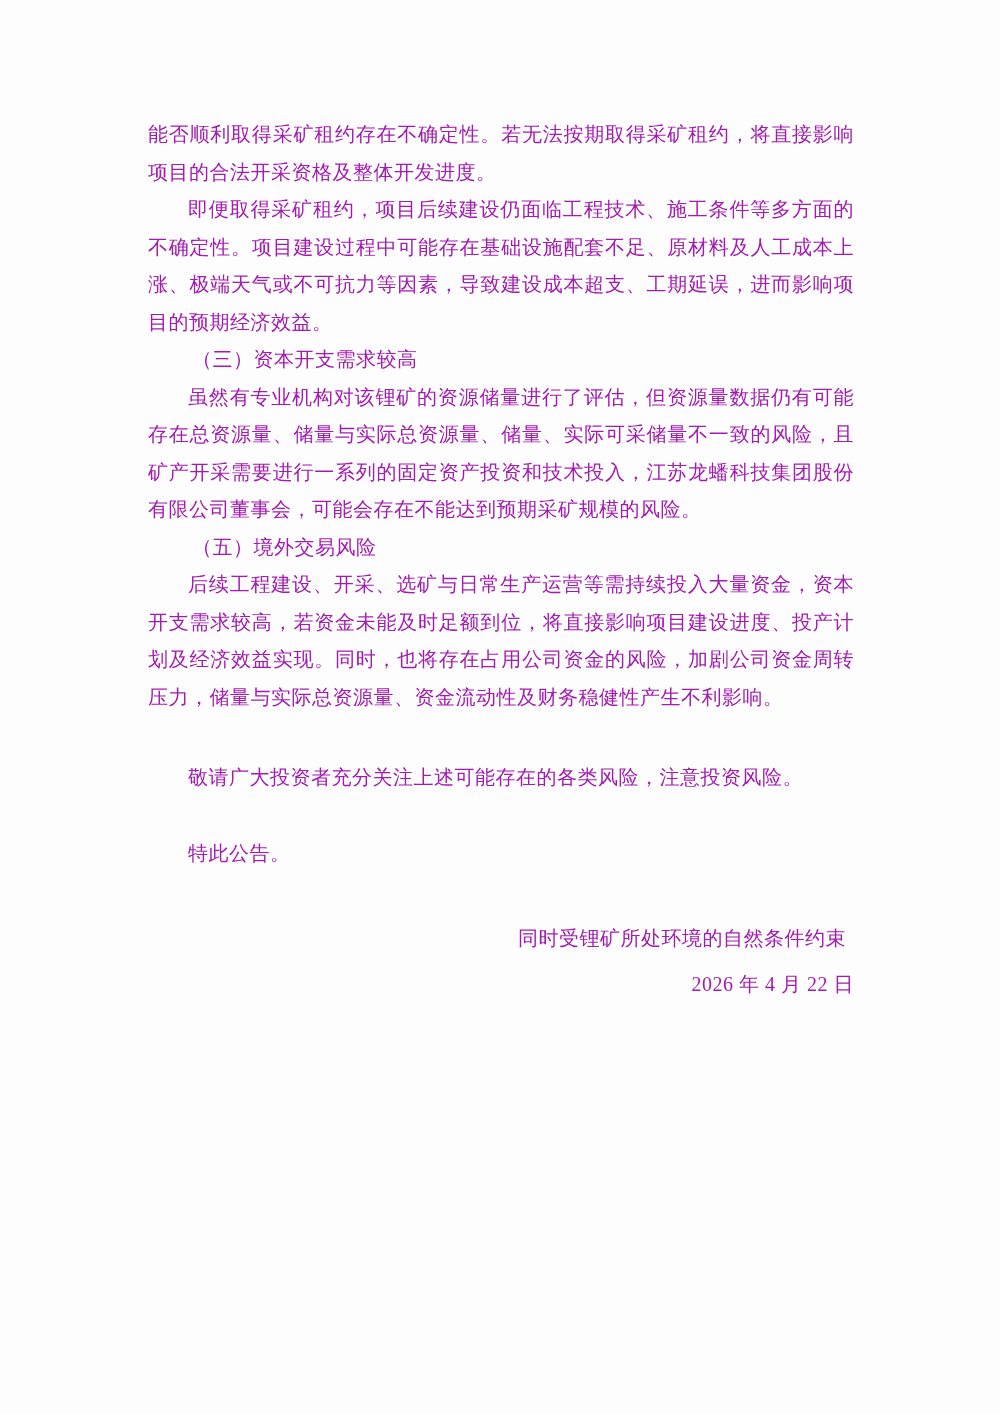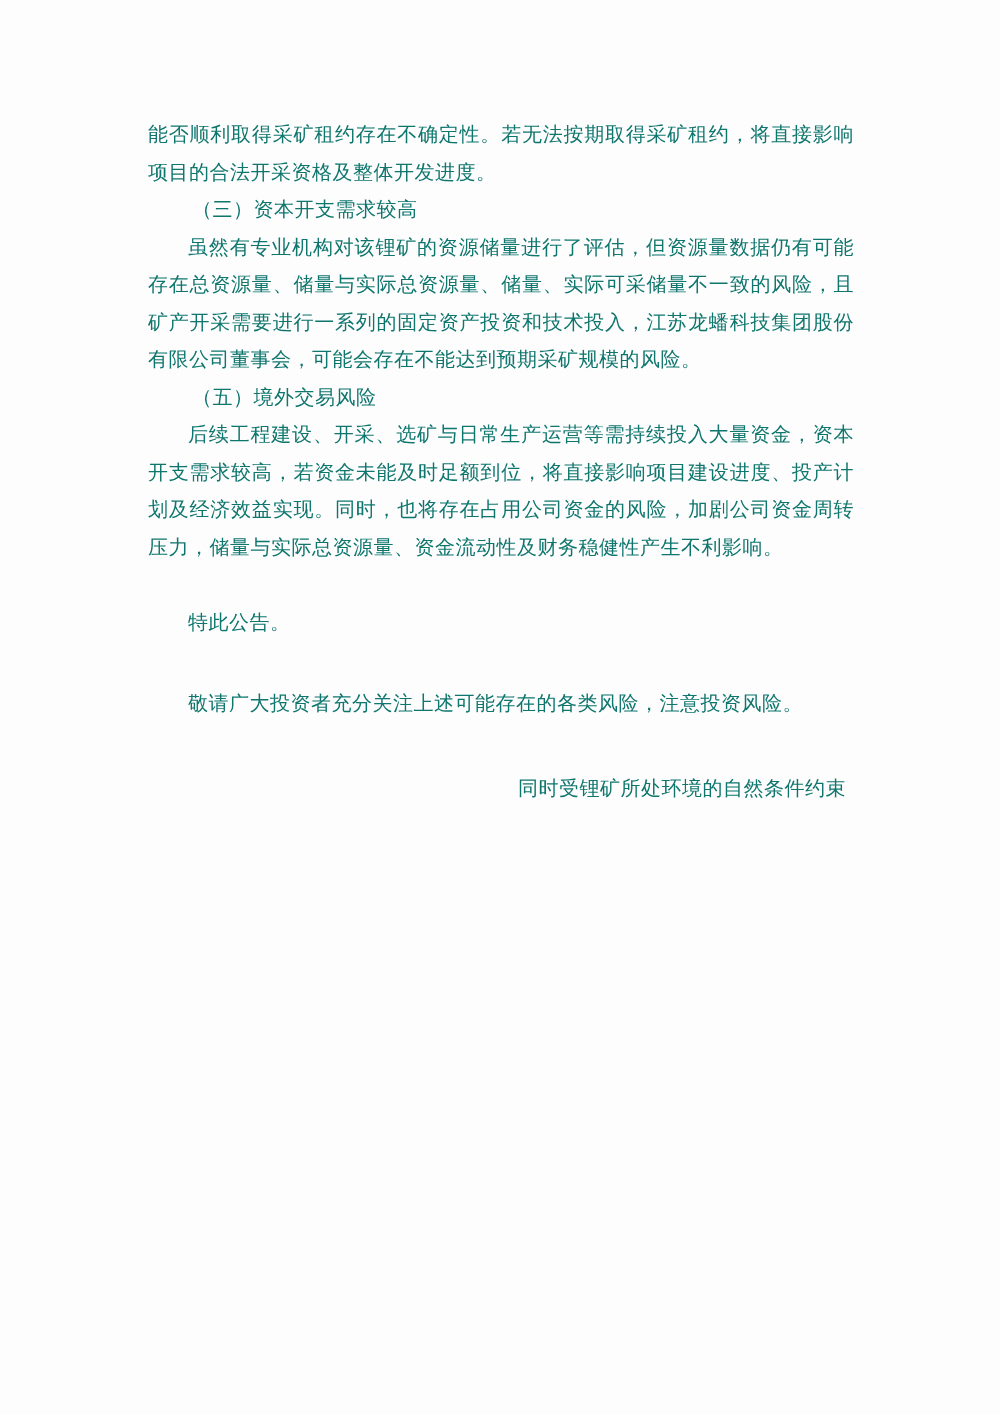"能否顺利取得采矿租约存在不确定性。若无法按期取得采矿租约，将直接影响项目的合法开" .page { color: #0f766e -> #a21caf }
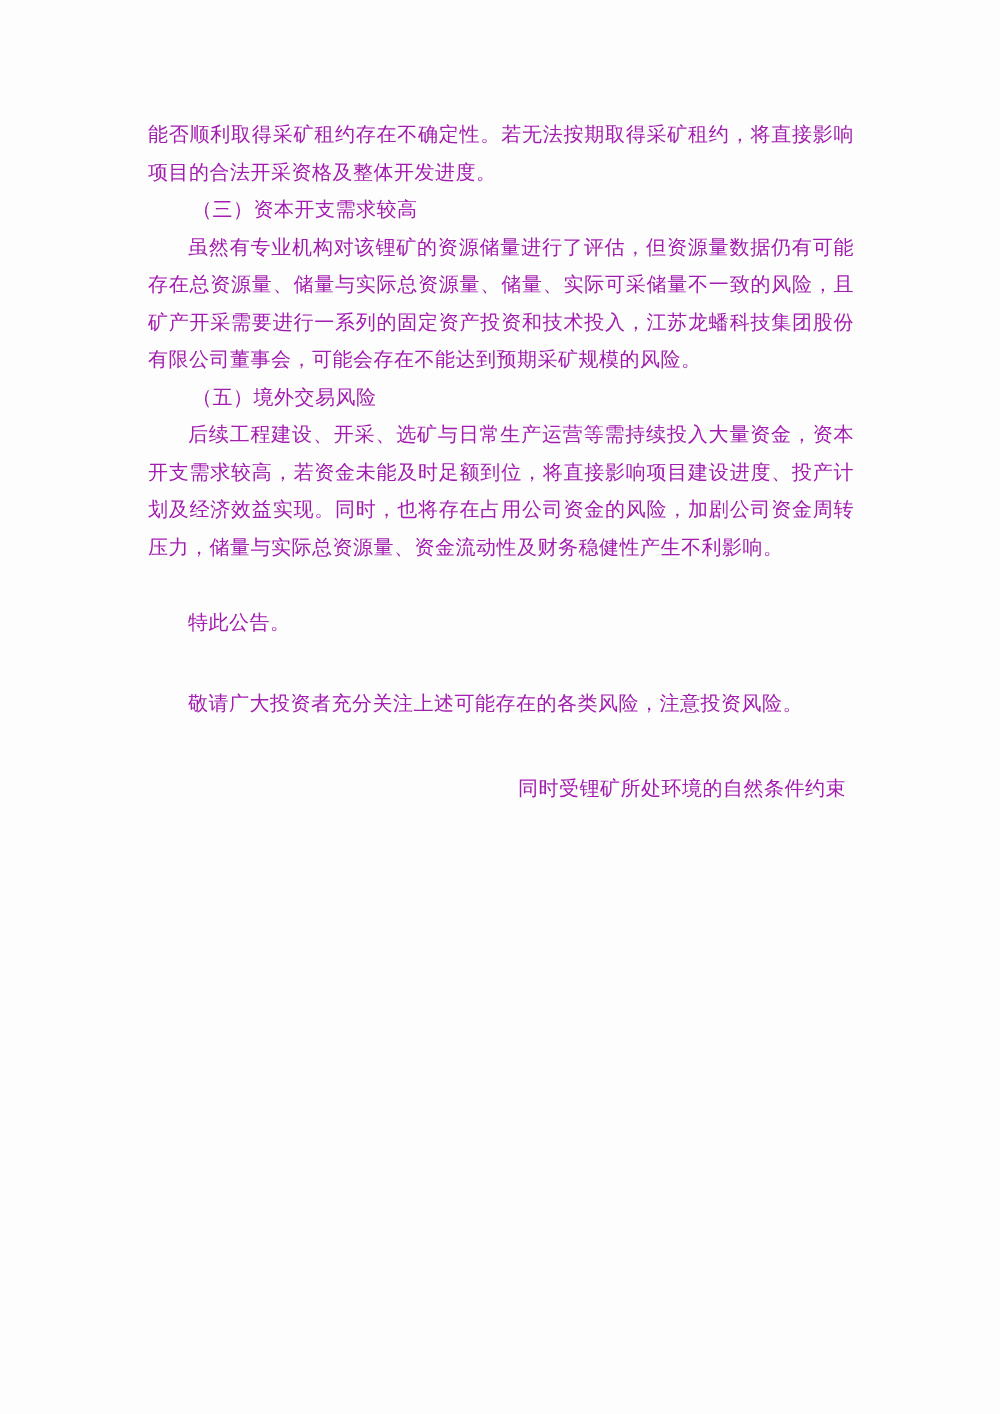"即便取得采矿租约，项目后续建设仍面临工程技术、施工条件等多方面的不确定性。项目建" p.para { html: none -> <p>即便取得采矿租约，项目后续建设仍面临工程技术、施工条件等多方面的不确定性。项目建设过程中可能存在基础设施配套不足、原材料及人工成本上涨、极端天气或不可抗力等因素，导致建设成本超支、工期延误，进而影响项目的预期经济效益。</p> }
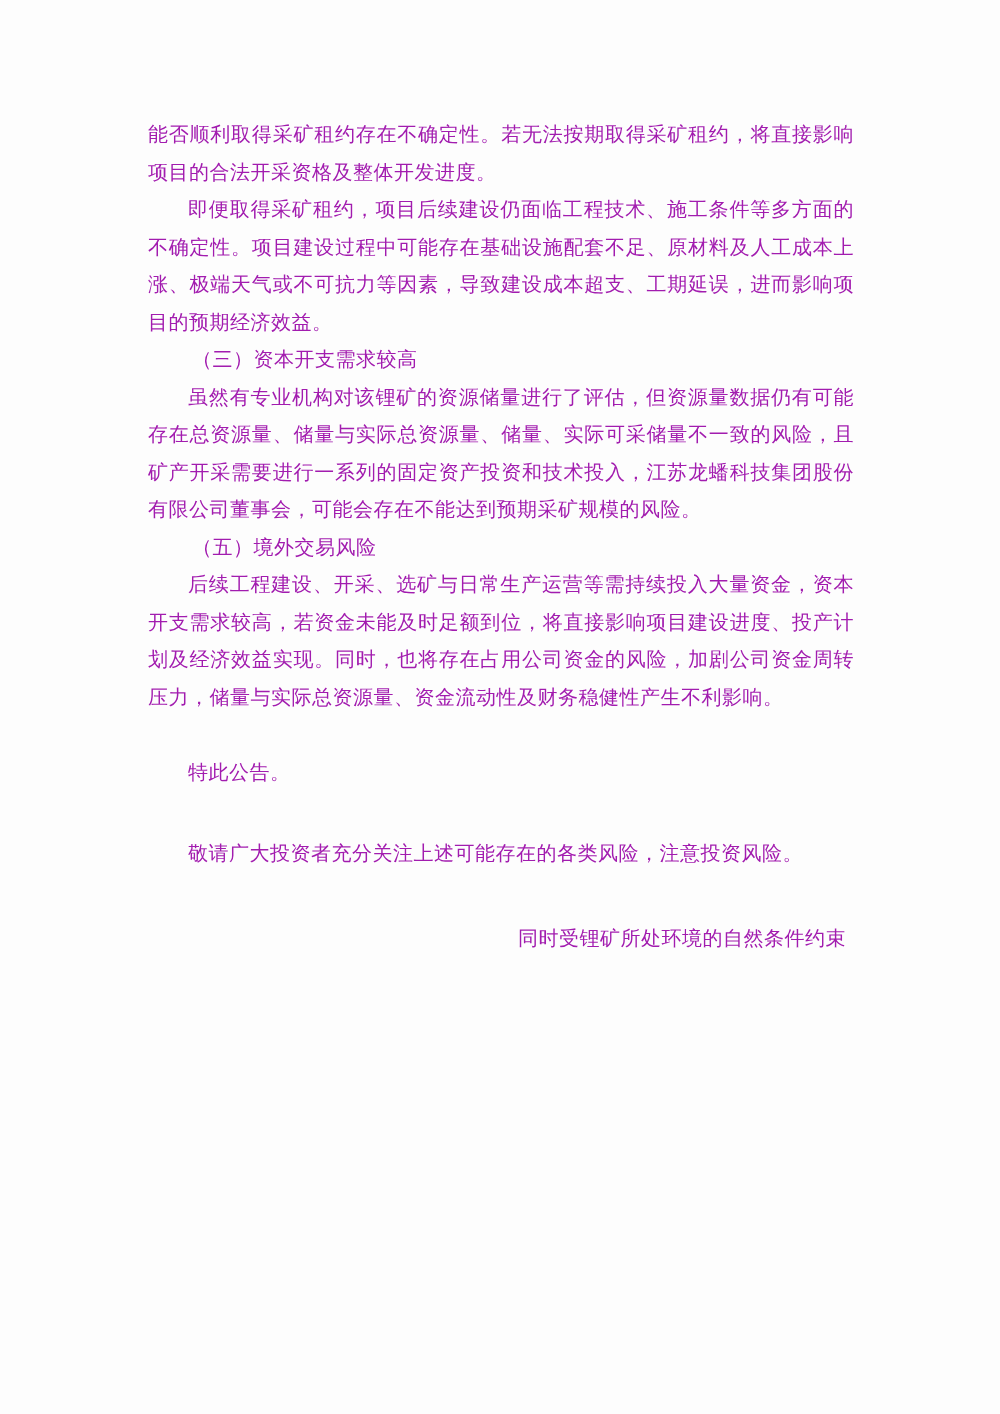"特此公告。" p.para { order: before "敬请广大投资者充分关注上述可能存在的各类风险，注意投资风险。" -> after "敬请广大投资者充分关注上述可能存在的各类风险，注意投资风险。" }
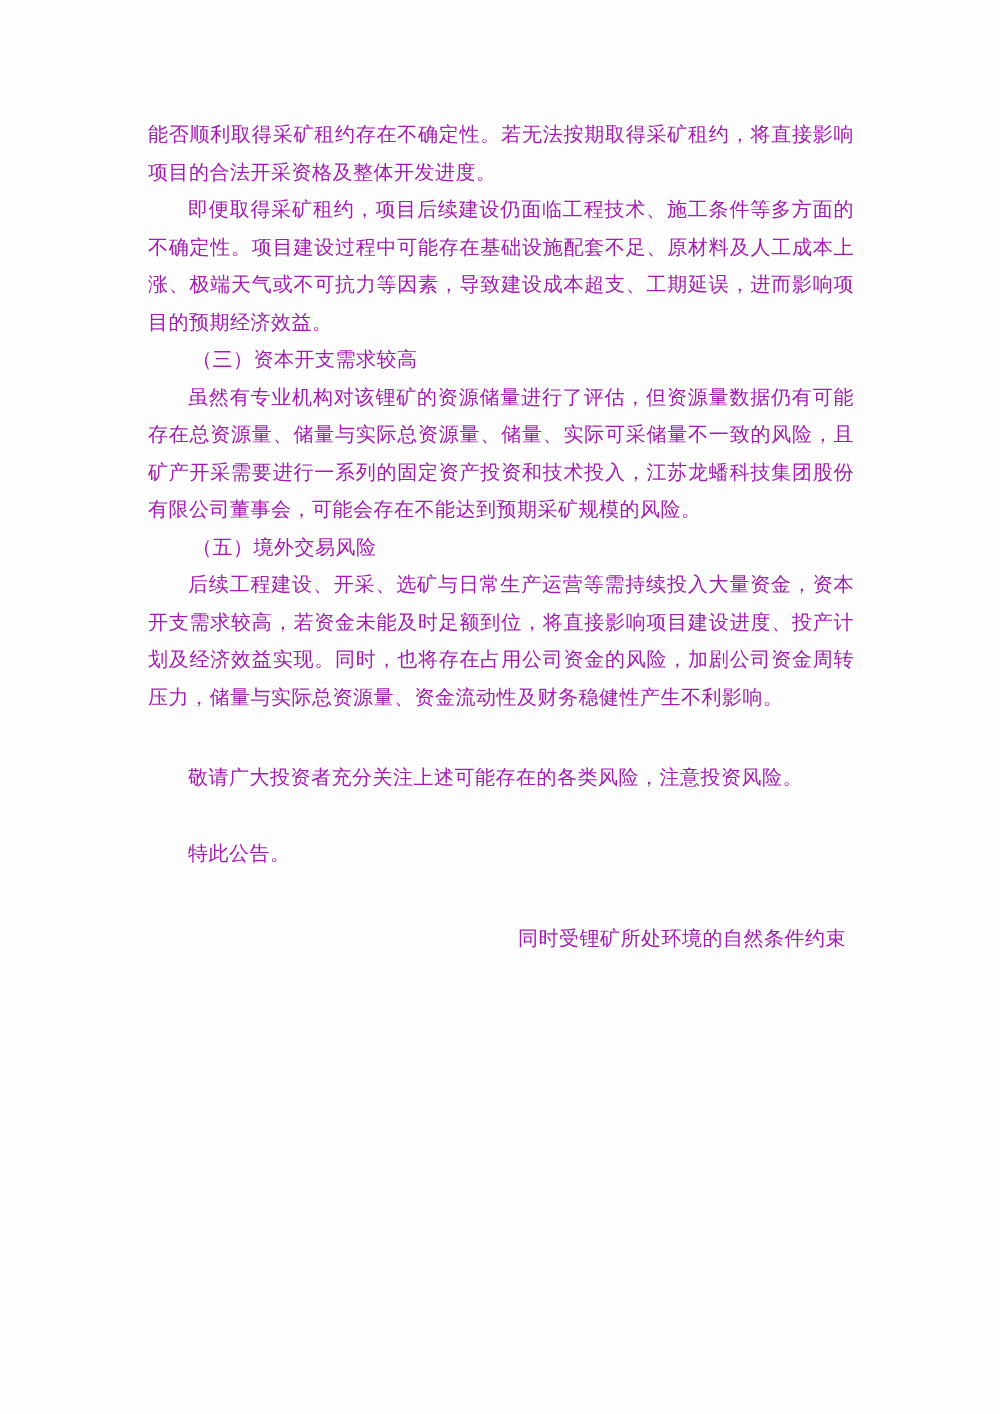"2026 年 4 月 22" p.date-line { html: none -> <p>2026 年 4 月 22 日</p> }
